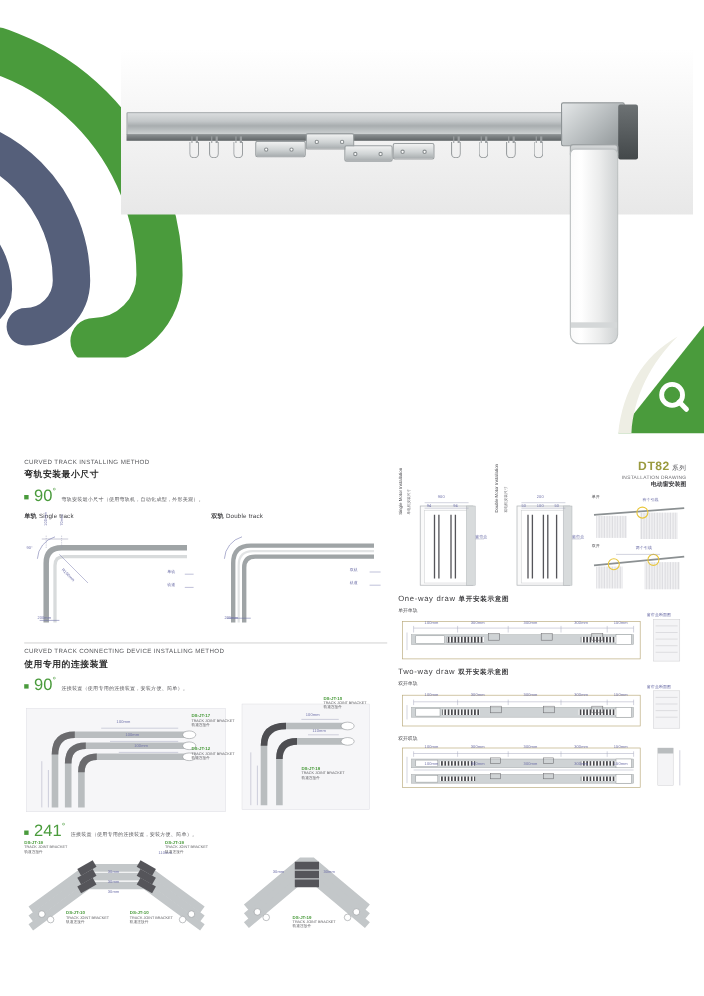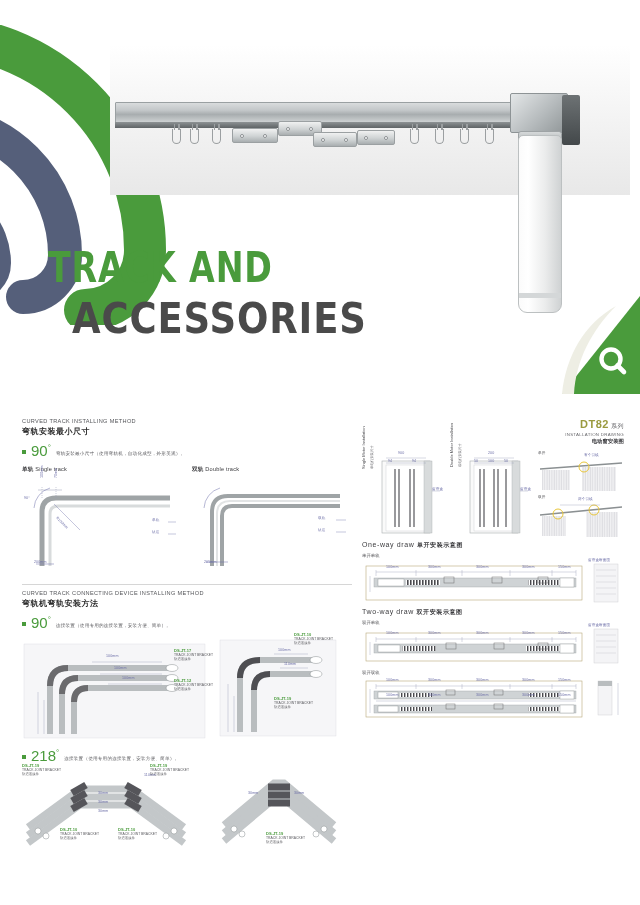"TRACK AND" div.hero-title { html: <div> <div>TRACK AND</div> <div>ACCESSORIES</div> </div> -> none }
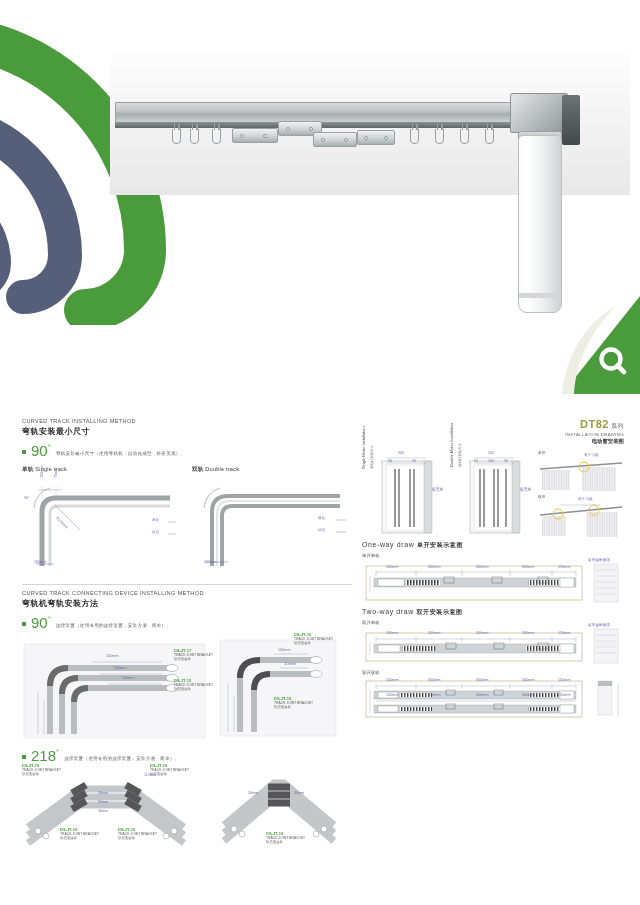"弯轨机弯轨安装方法" div.sec-cn { text: 弯轨机弯轨安装方法 -> 使用专用的连接装置 }
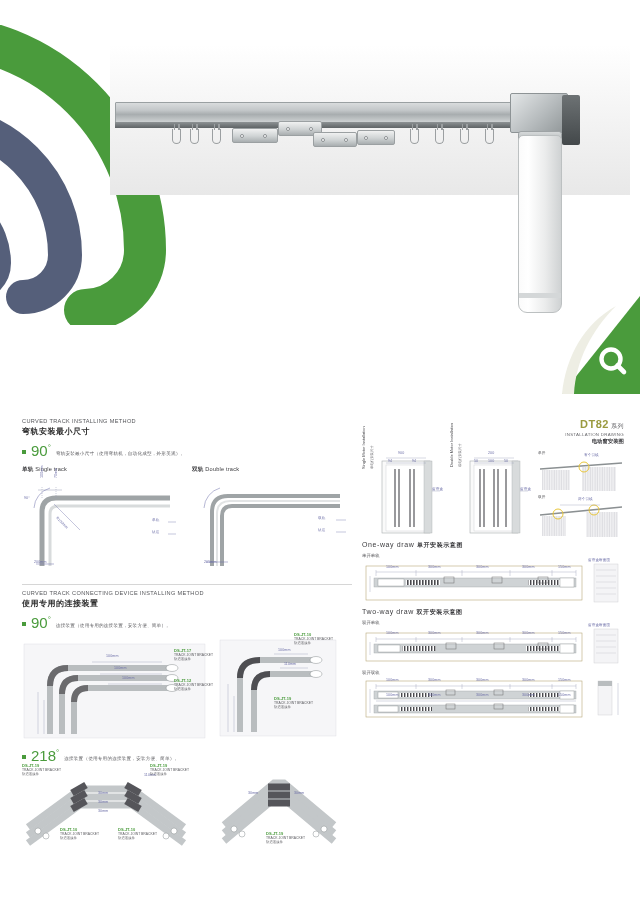"218" span { text: 218 -> 241 }
